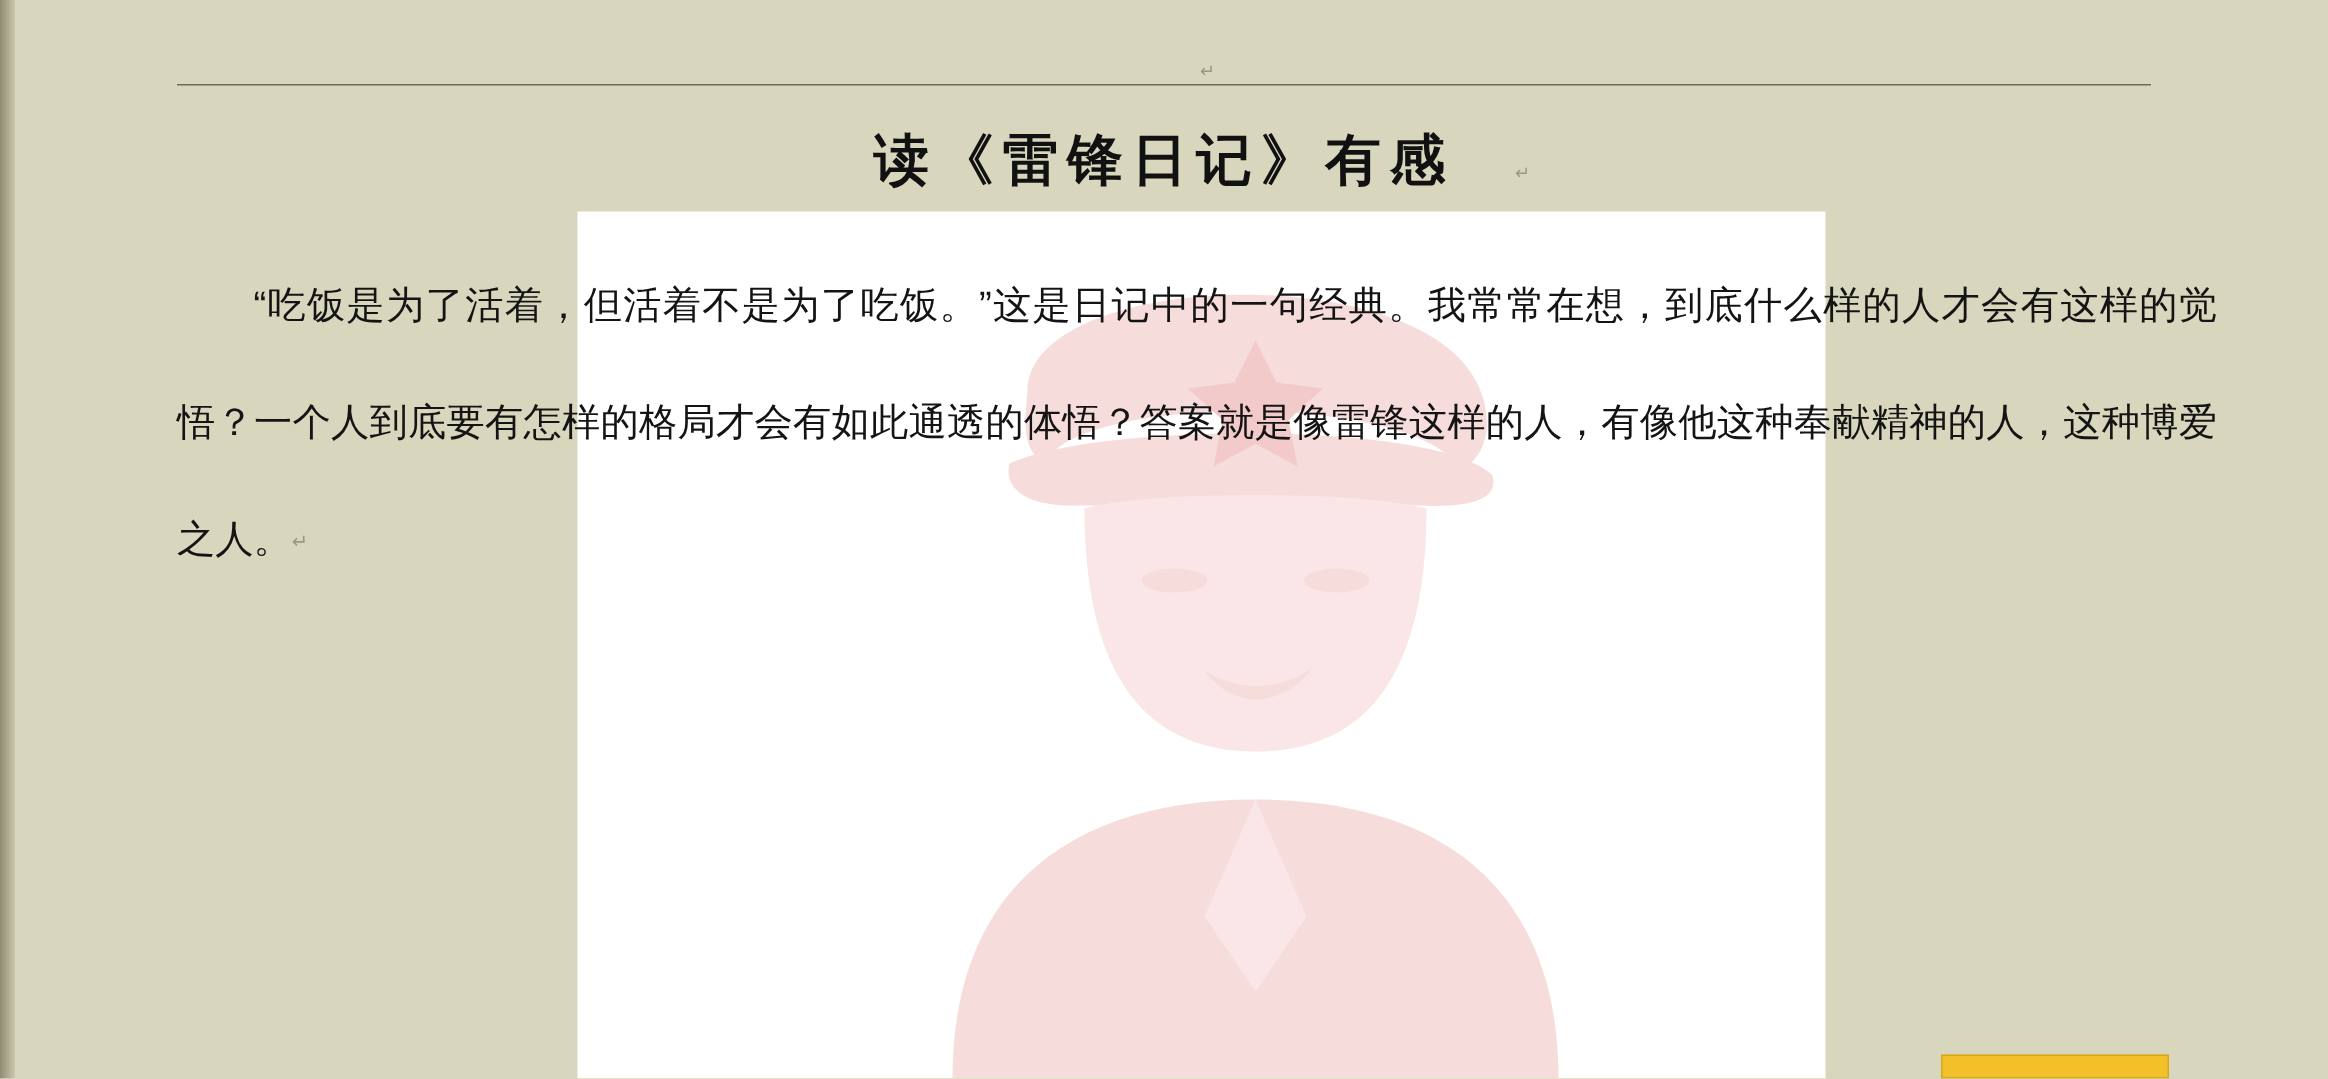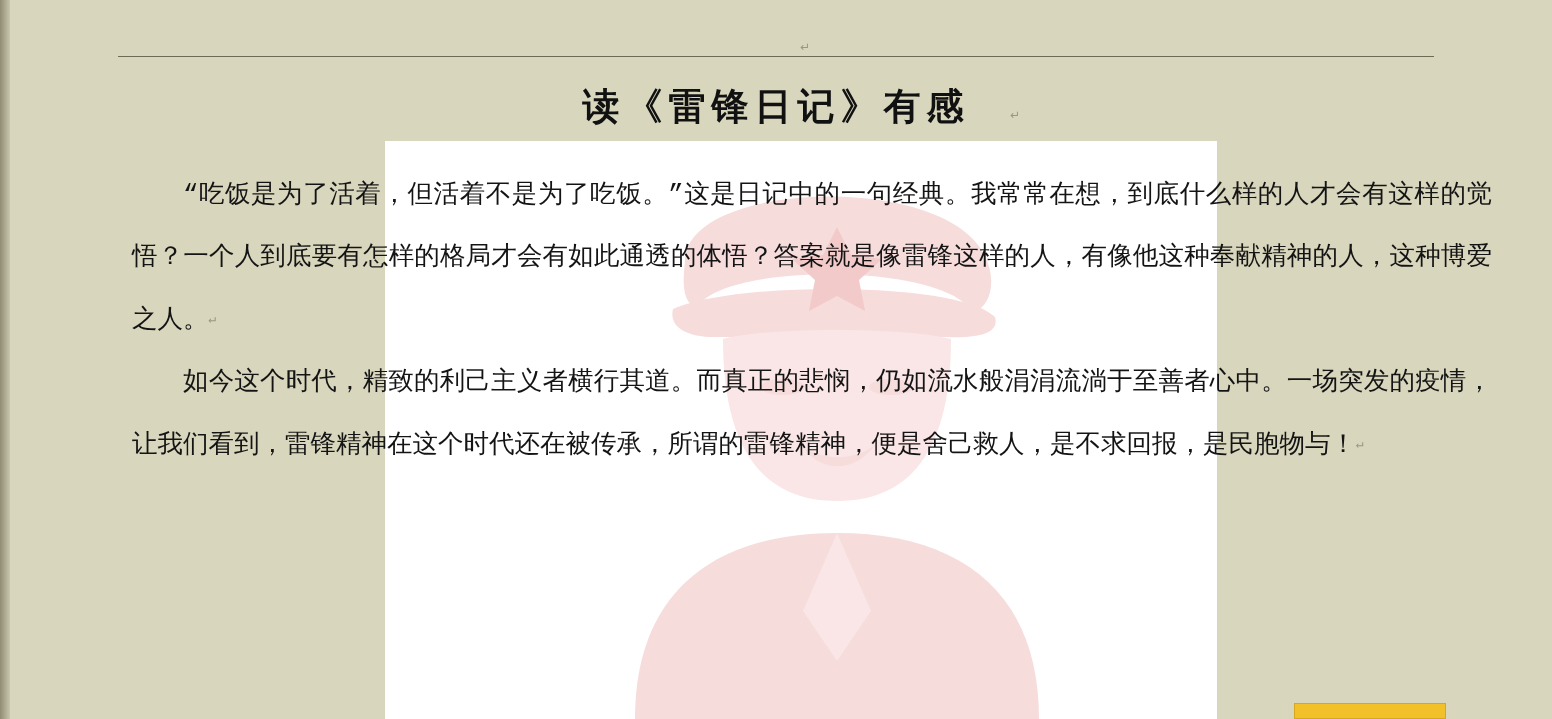"“吃饭是为了活着，但活着不是为了吃饭。”这是日记中的一句经典。我常常在想，到底什" .body-text { font-family: Liberation Mono, monospace -> Liberation Sans, sans-serif; left: 132px -> 118px; line-height: 62px -> 78px }
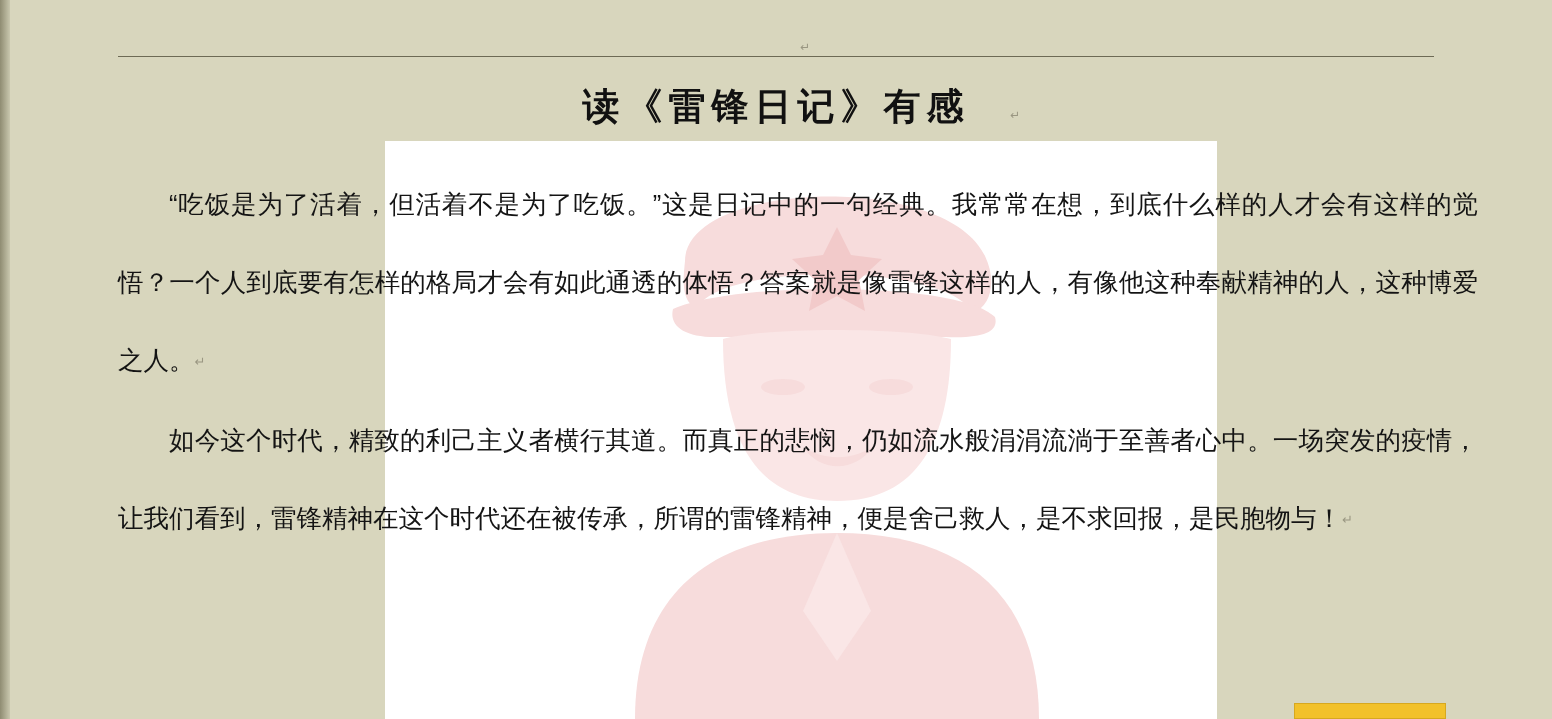"如今这个时代，精致的利己主义者横行其道。而真正的悲悯，仍如流水般涓涓流淌于至善者" p.para { html: <p><span>如今这个时代，精致的利己主义者横行其道。而真正的悲悯，仍如流水般涓涓流淌于至善者心中。一场突发的疫情，让我们看到，雷锋精神在这个时代还在被传承，所谓的雷锋精神，便是舍己救人，是不求回报，是民胞物与！</span><span>↵</span></p> -> none }
